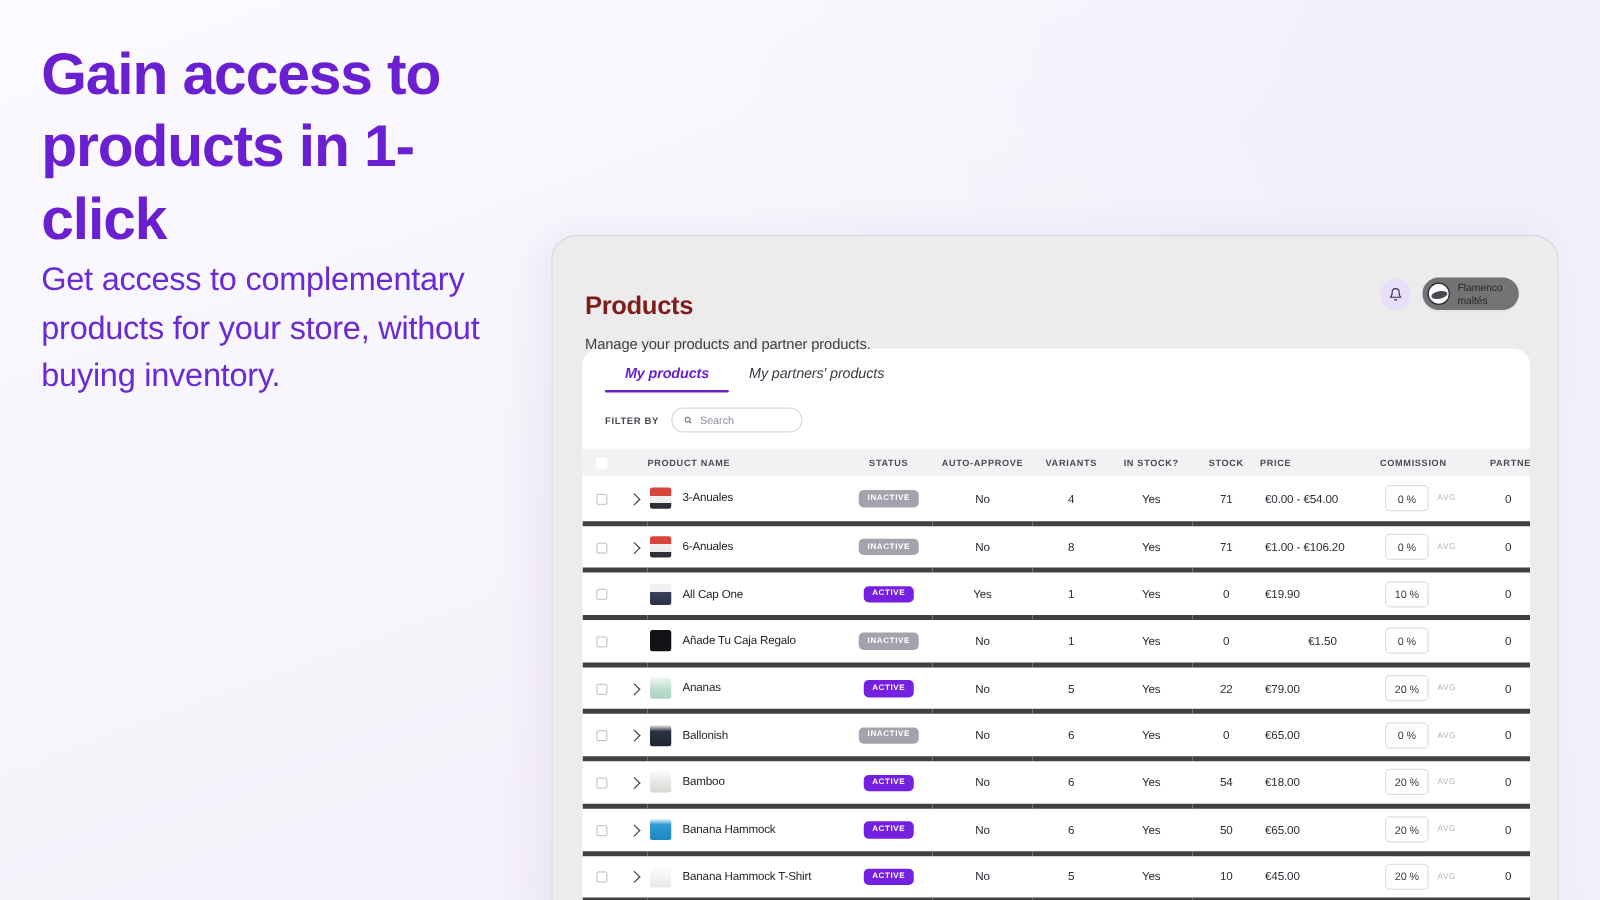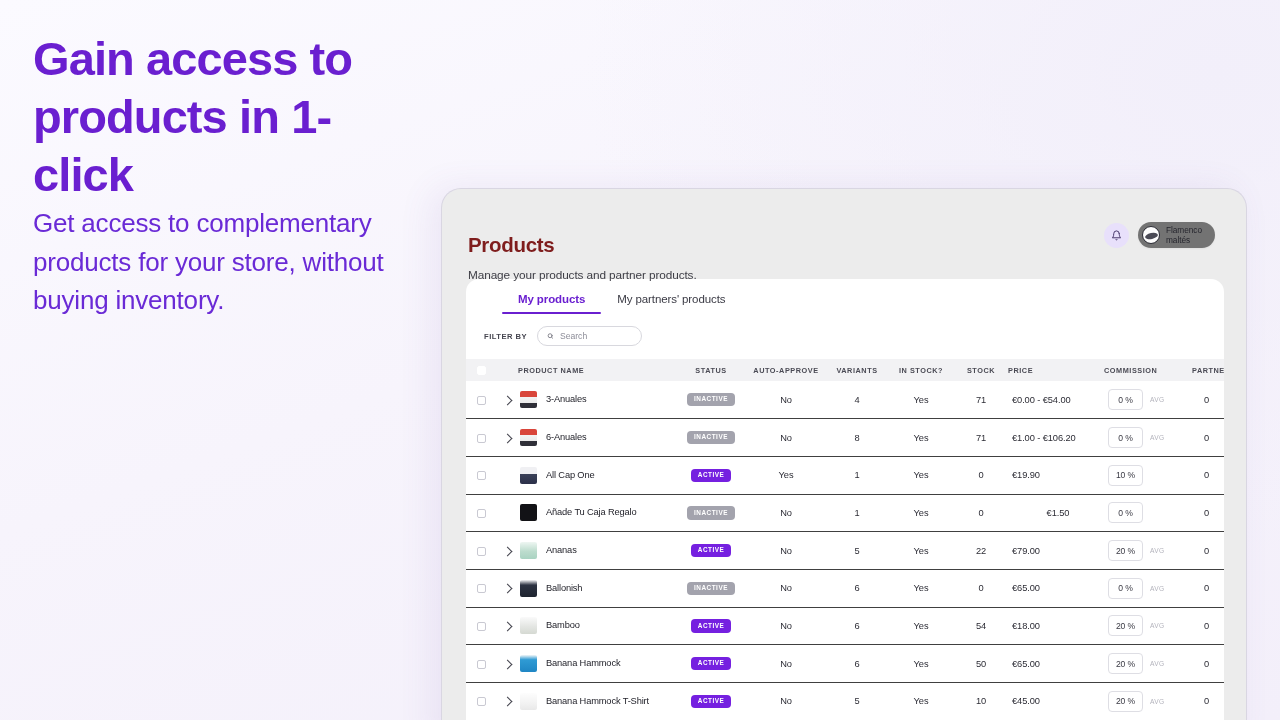"My products" .tabs { font-style: none -> italic; padding: 14px 0 0 36px -> 14px 0 0 18px }
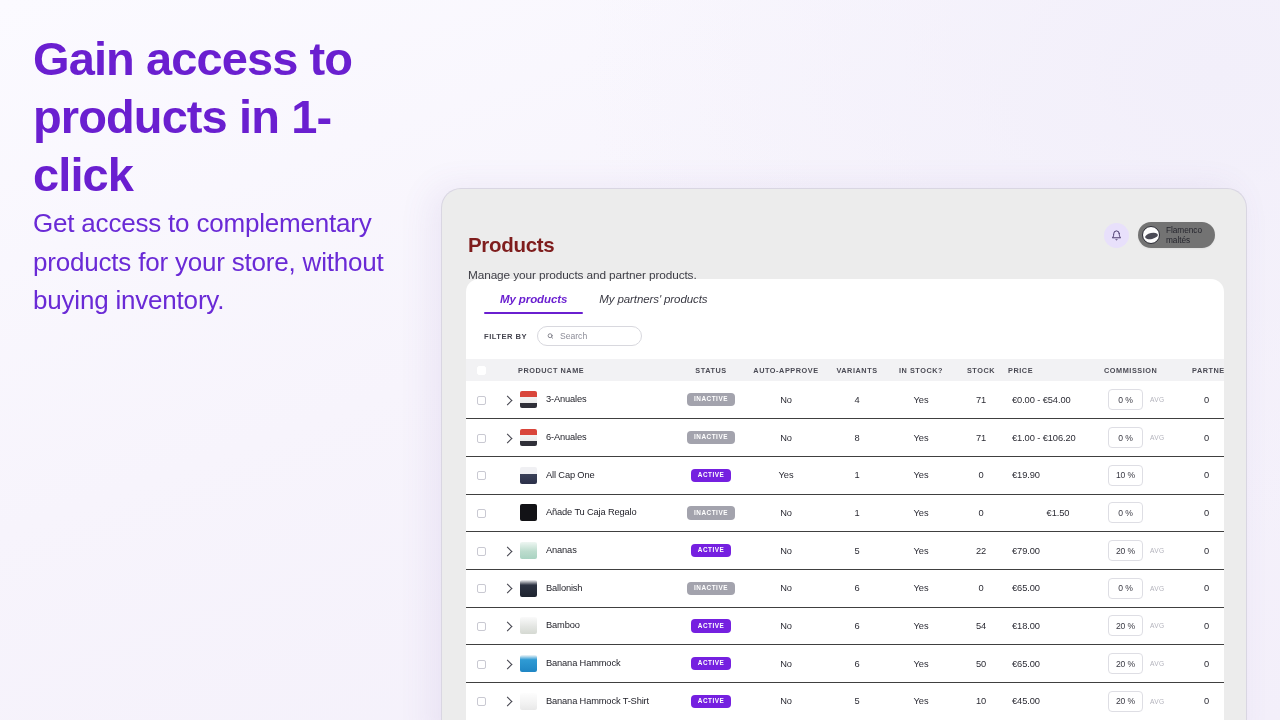"3-Anuales" tbody tr { border-bottom: 1px solid #404040 -> 4px solid #404040 }
